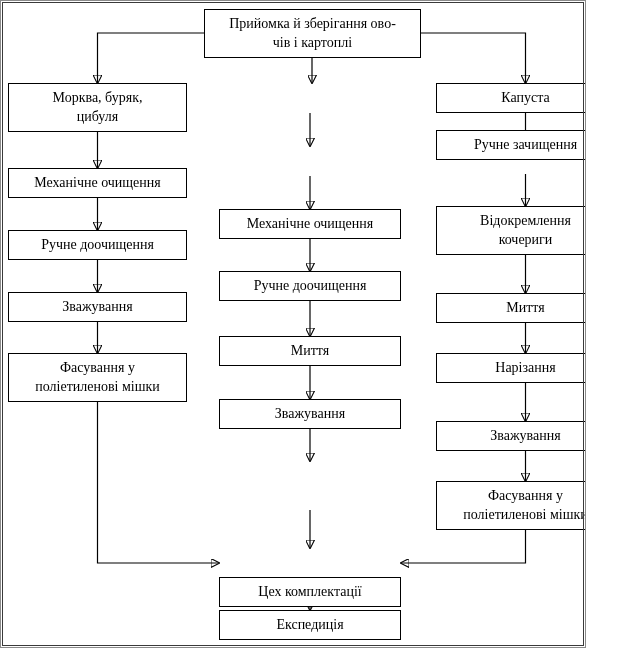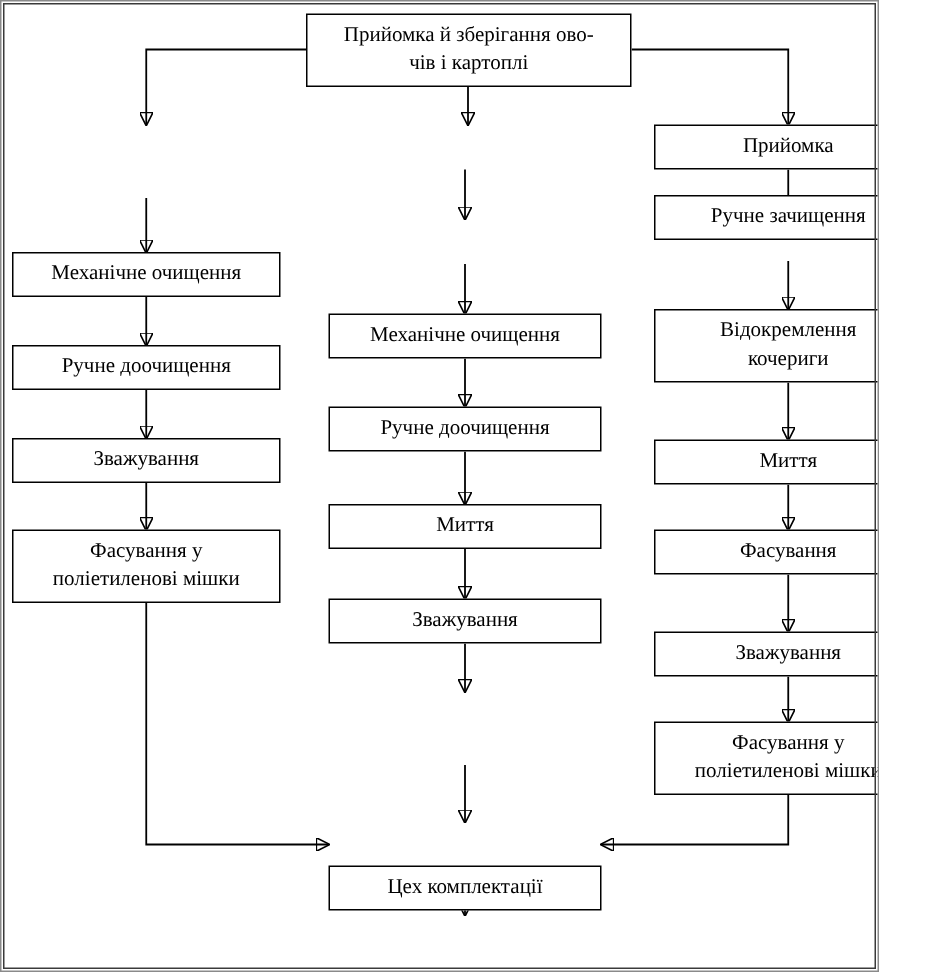"Морква, буряк," div.box { html: none -> <div>Морква, буряк, цибуля</div> }
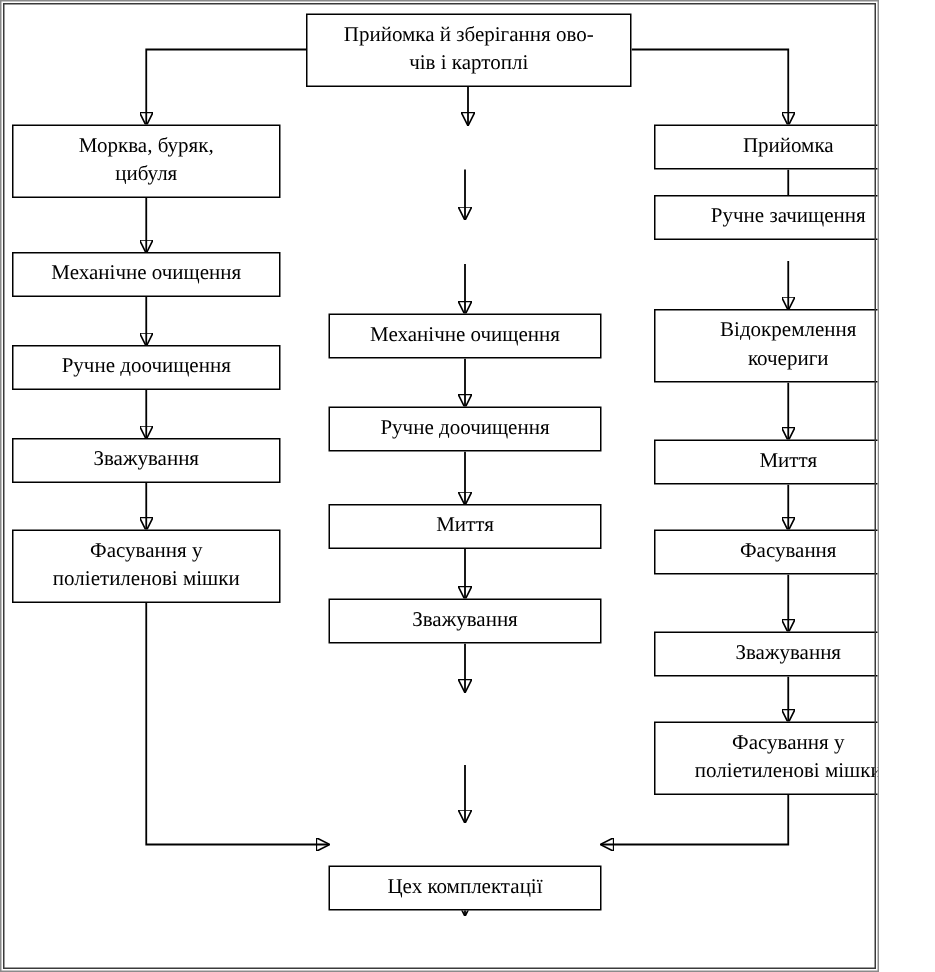"Прийомка" div.box { text: Прийомка -> Капуста }
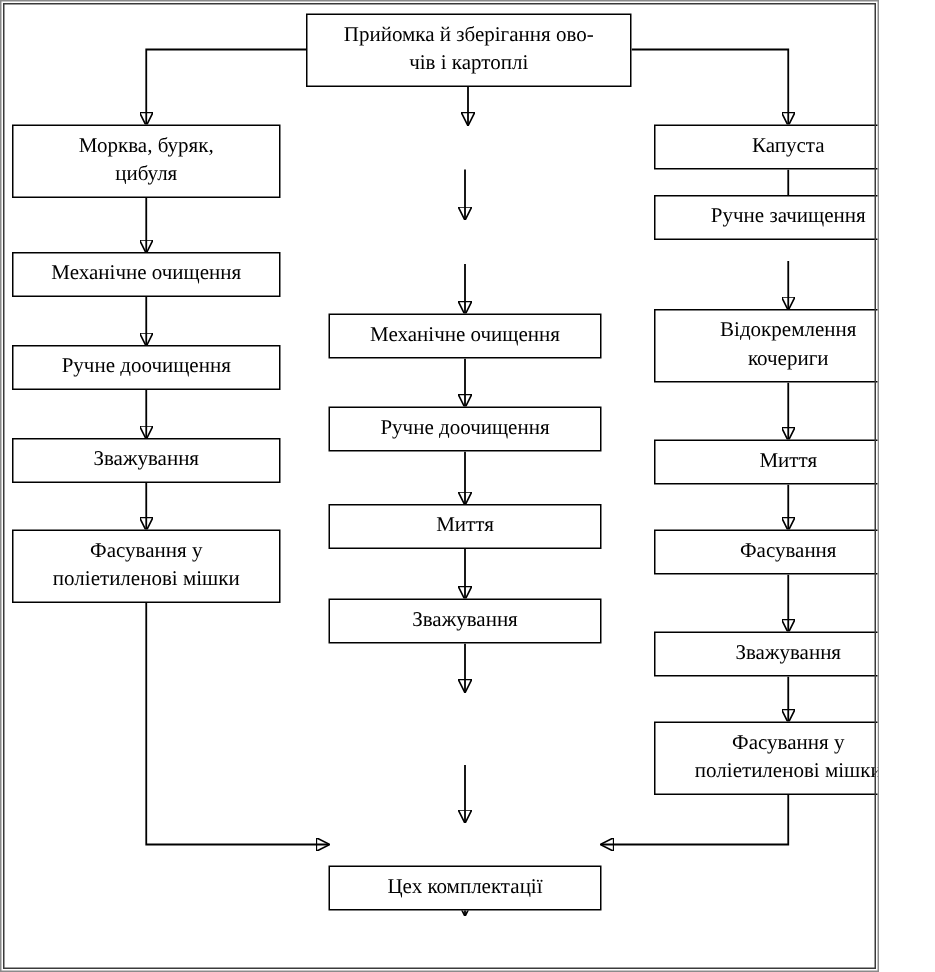"Фасування" div.box { text: Фасування -> Нарізання }
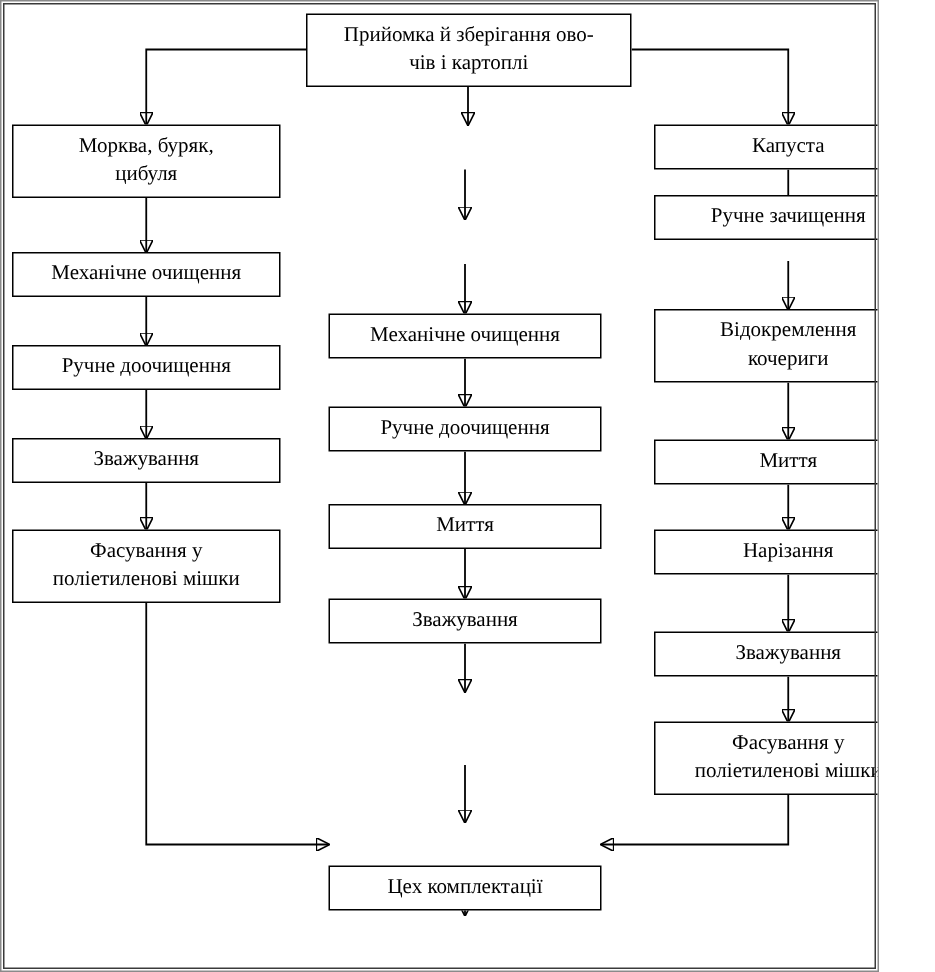"Експедиція" div.box { html: none -> <div>Експедиція</div> }
